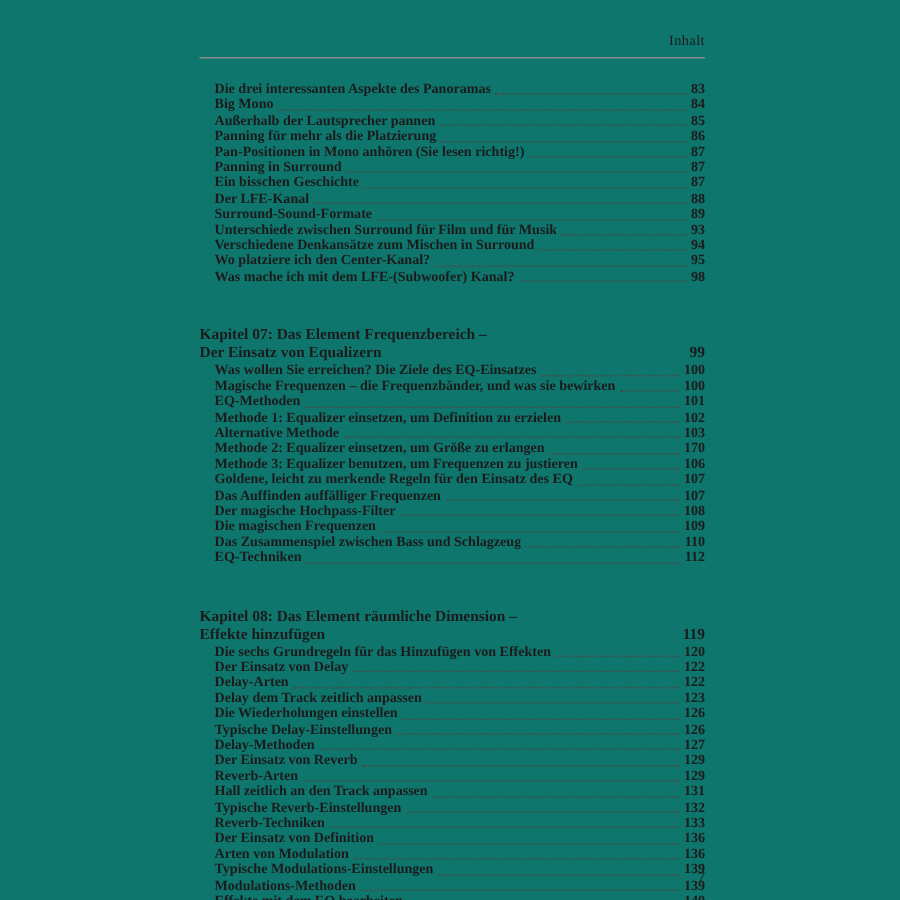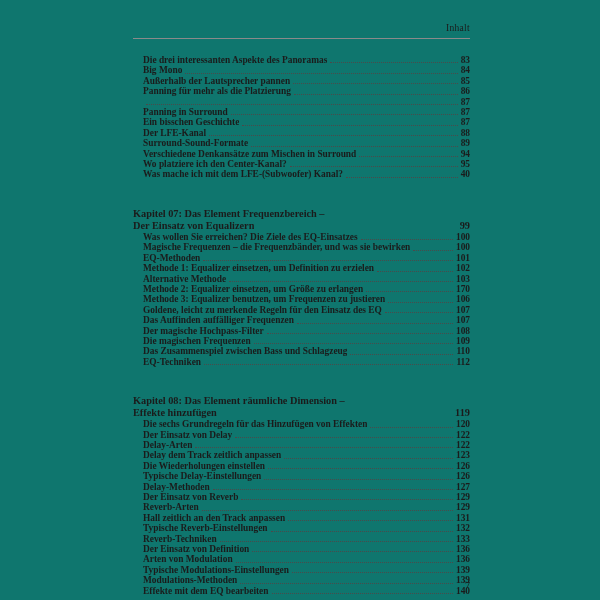"Pan-Positionen in Mono anhören (Sie" span.title { html: none -> <span>Pan-Positionen in Mono anhören (Sie lesen richtig!)</span> }
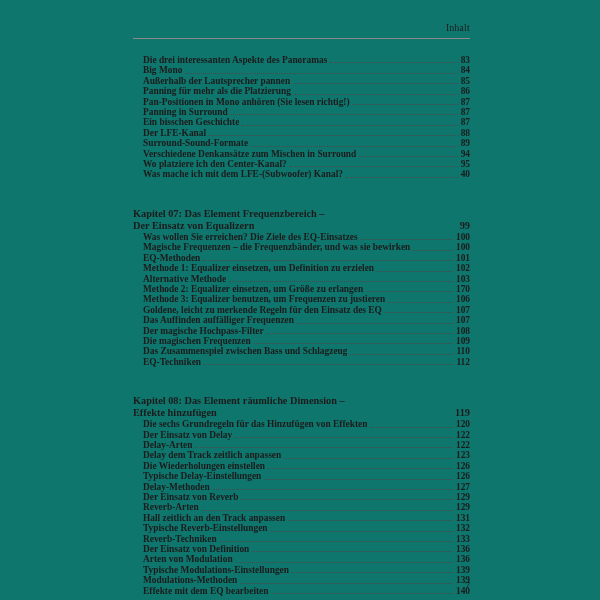"Unterschiede zwischen Surround für Film" div.entry { html: none -> <div> <span>Unterschiede zwischen Surround für Film und für Musik</span> <span></span> <span>93</span> </div> }
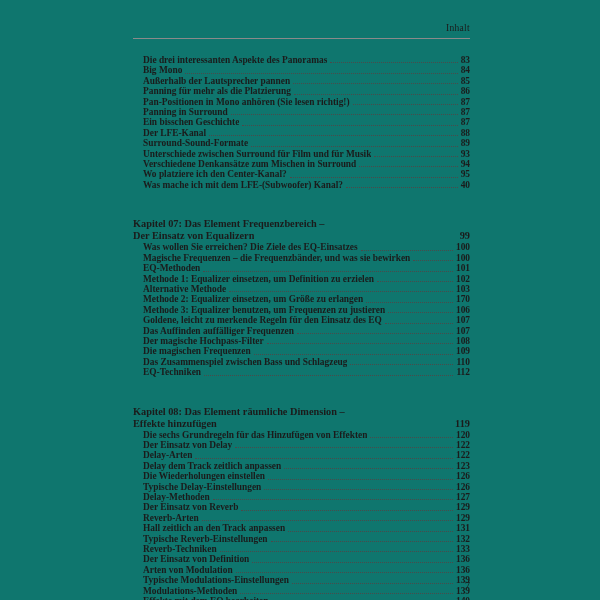"40" span.page-num { text: 40 -> 98 }
